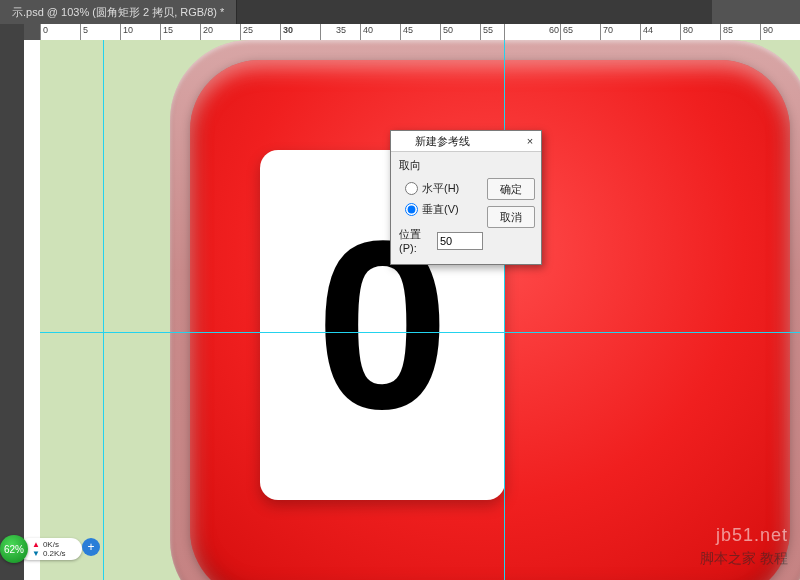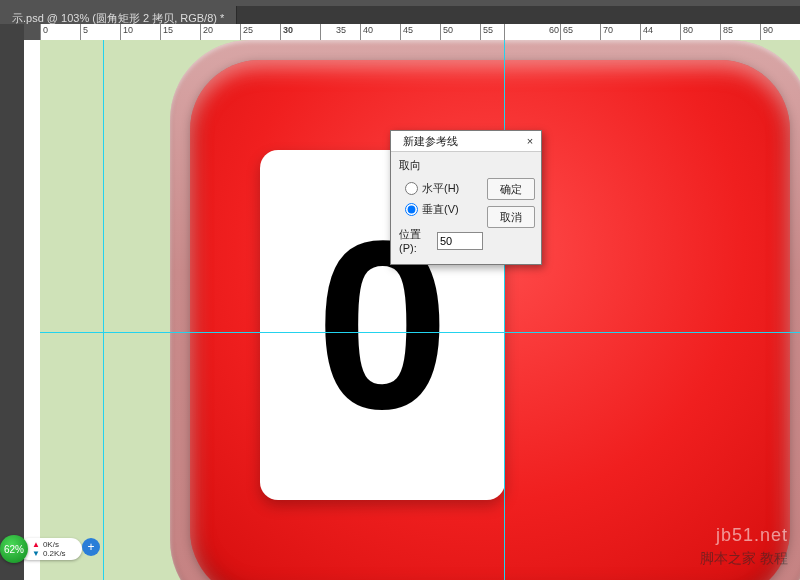"示.psd @ 103% (圆角矩形 2" .tabbar { top: 6px -> 0; width: 800px -> 712px }
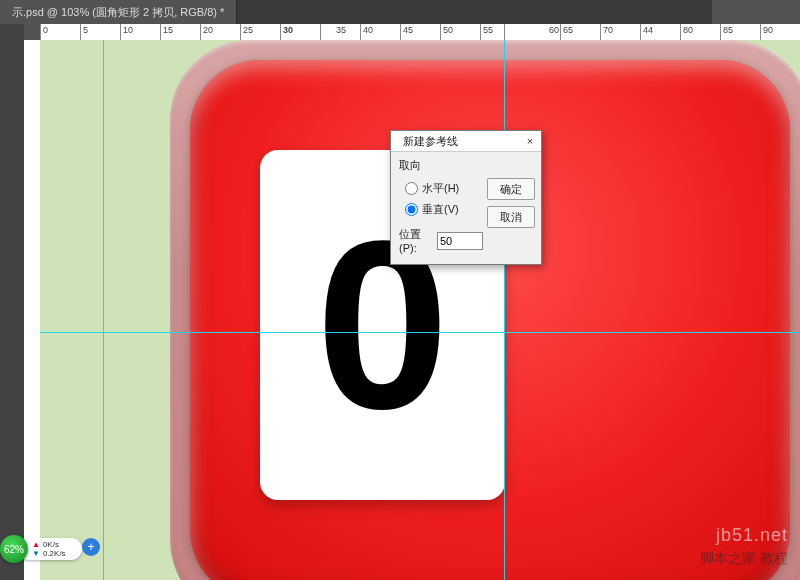"新建参考线" .dlg-title { padding: 0 4px 0 12px -> 0 4px 0 24px }
